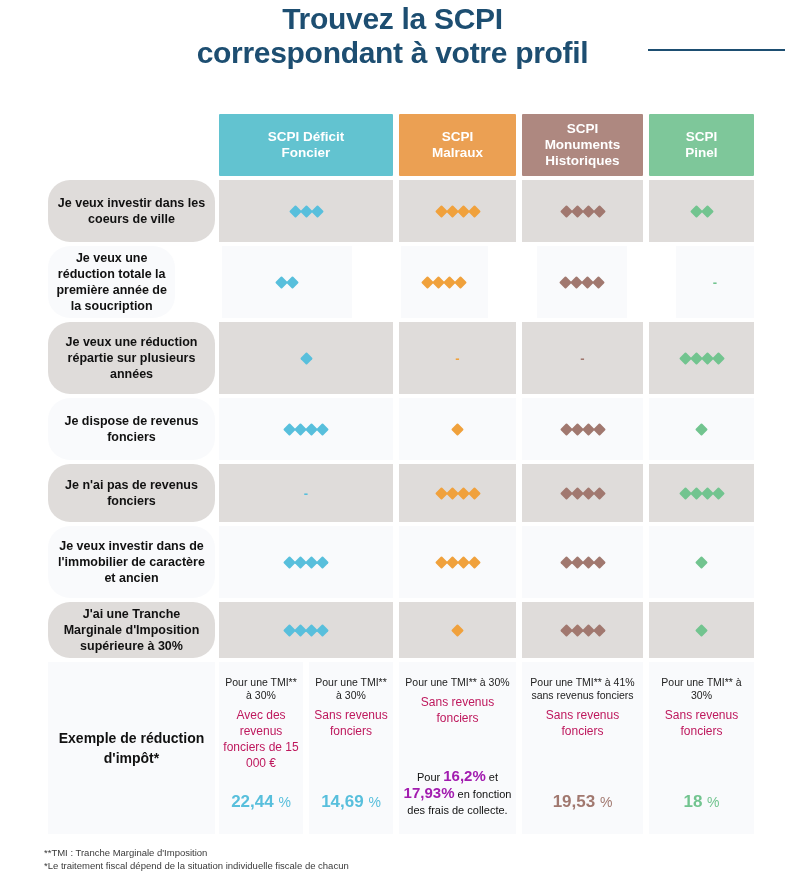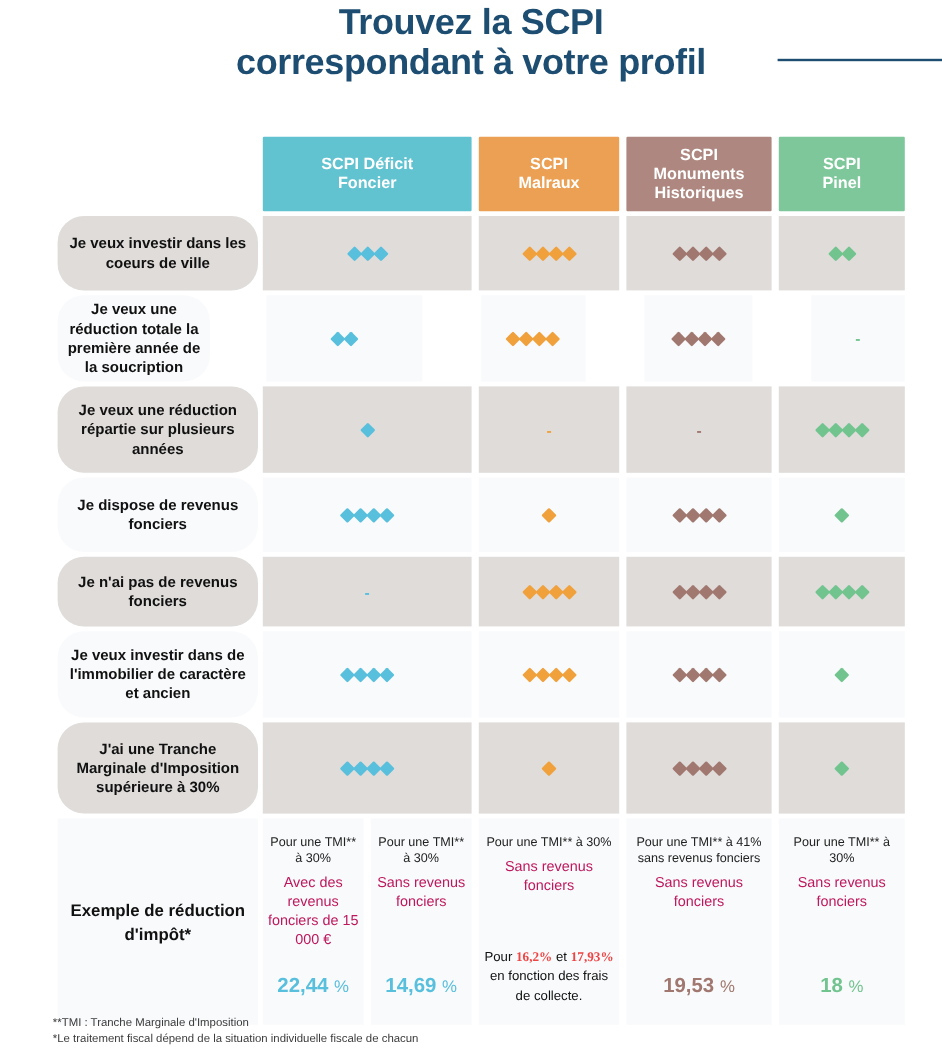"J'ai une Tranche Marginale d'Imposition" .r-h7 { height: 76px -> 56px }
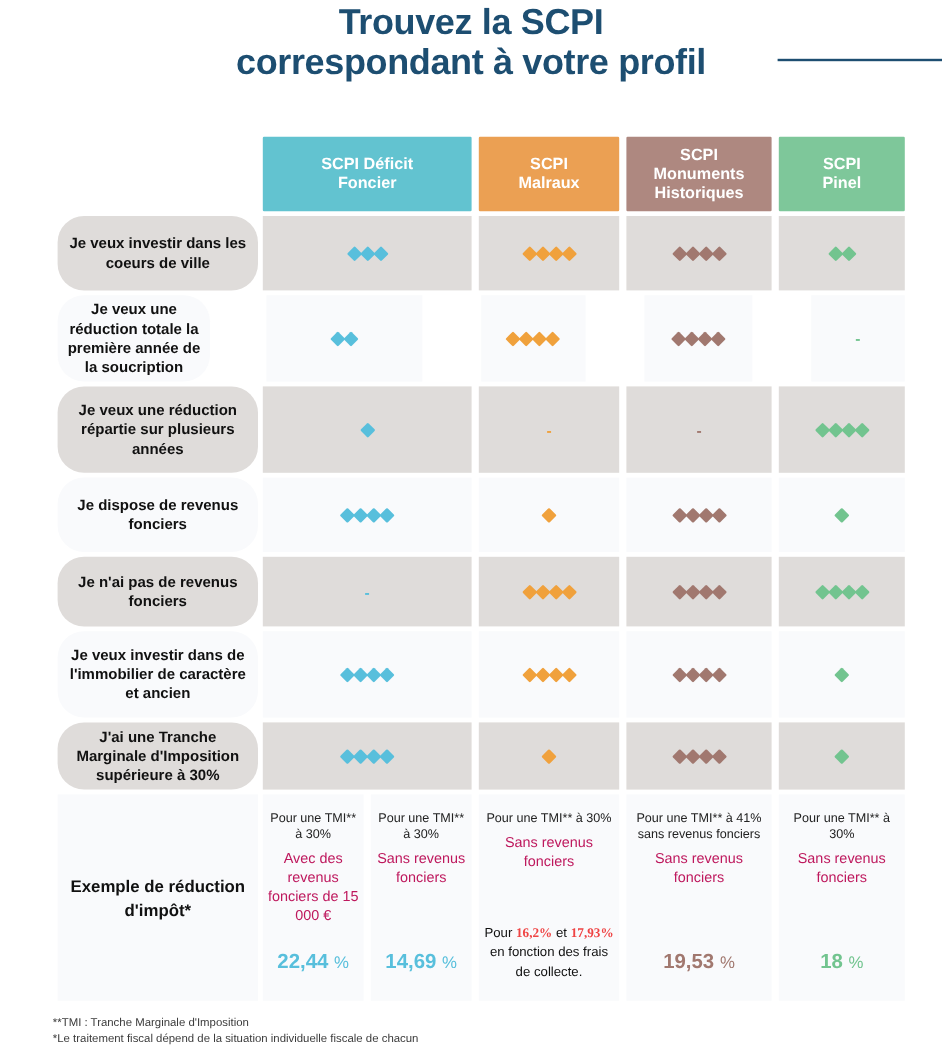"16,2%" .ex-val-range b { color: #ef4444 -> #a21caf; font-family: Liberation Serif, serif -> none; font-size: 11px -> 15px }
